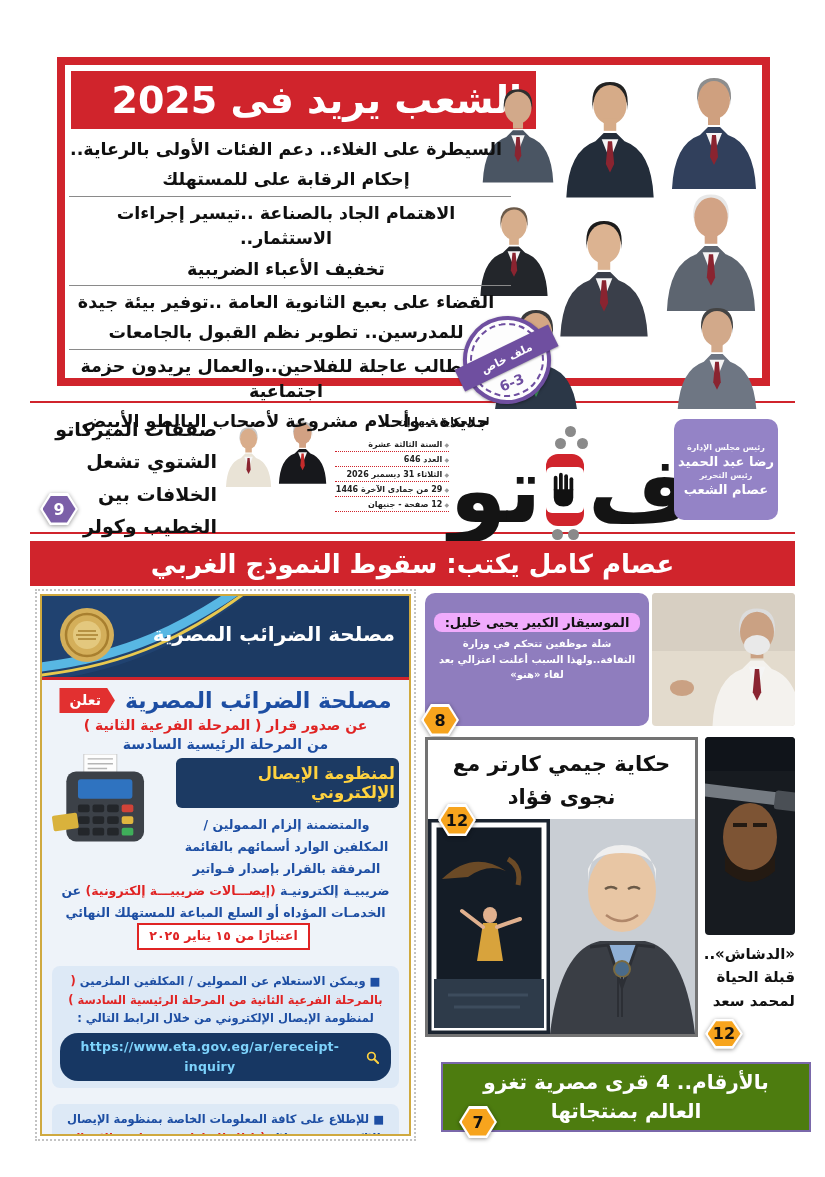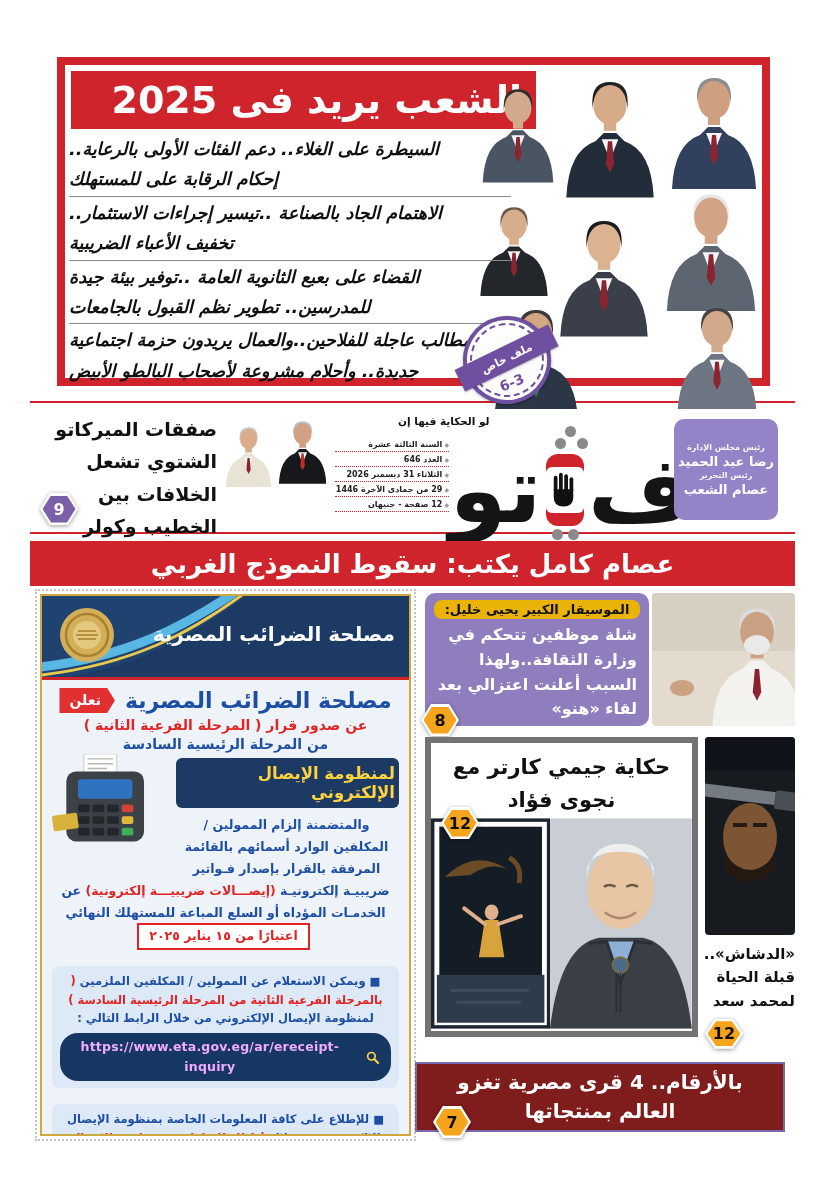"السيطرة على الغلاء.. دعم الفئات" .headline { font-style: italic -> none; text-align: left -> center }
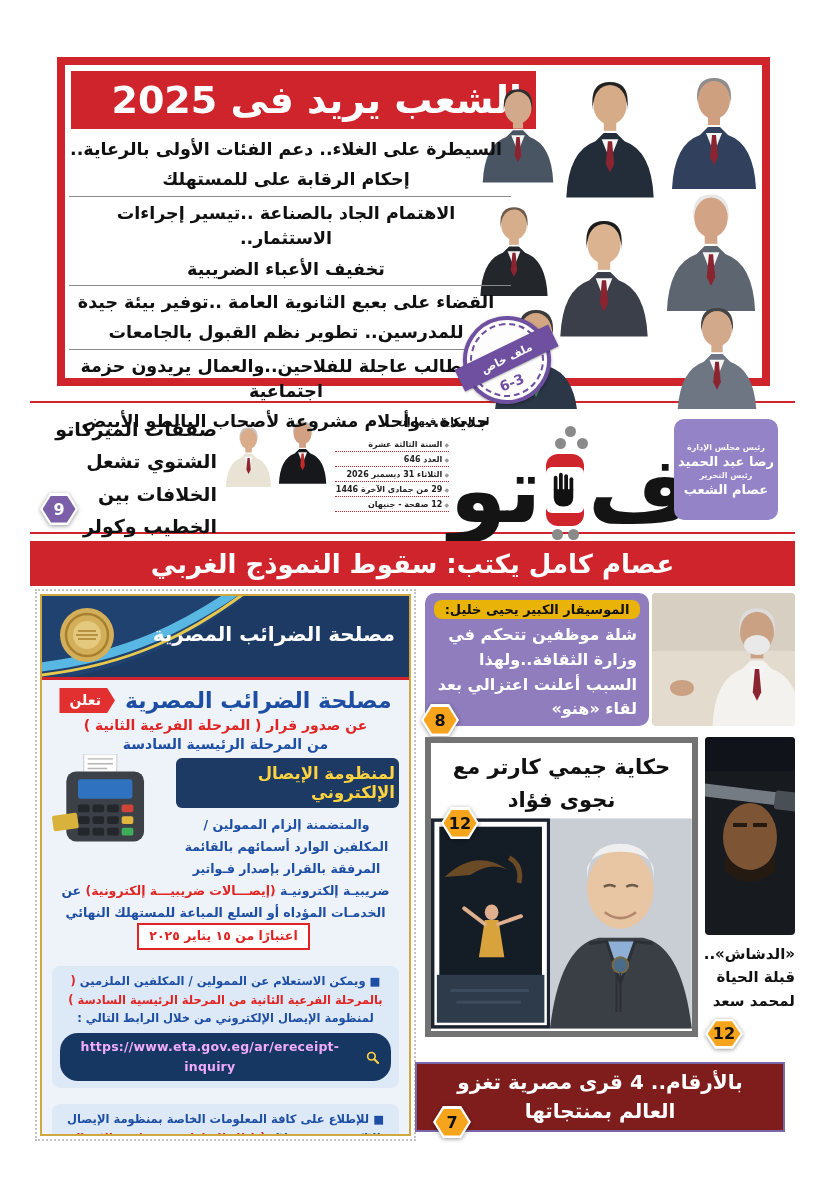"الموسيقار الكبير يحيى خليل:" .khalil-label { background: #eab308 -> #f0abfc; margin: 7px 9px 4px -> 20px 9px 4px }
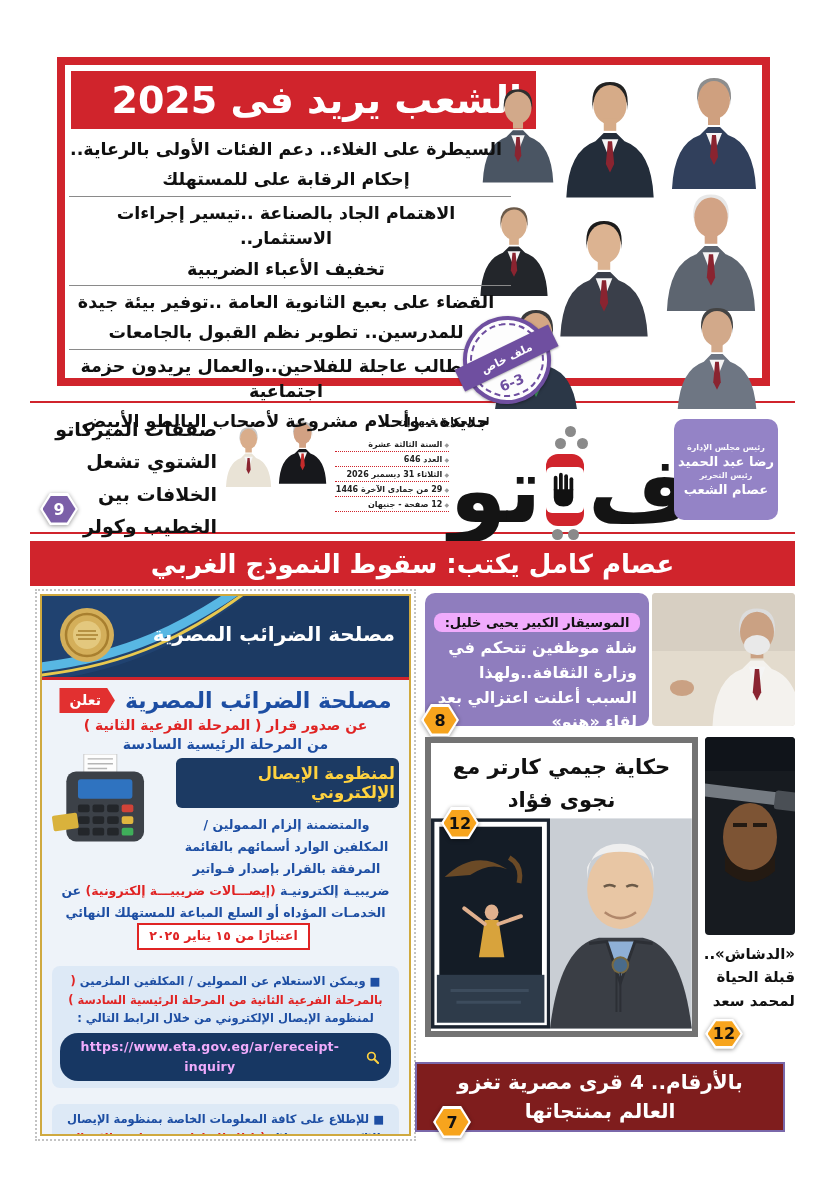"شلة موظفين تتحكم في وزارة" .khalil-text { font-size: 16px -> 10px; text-align: right -> center }
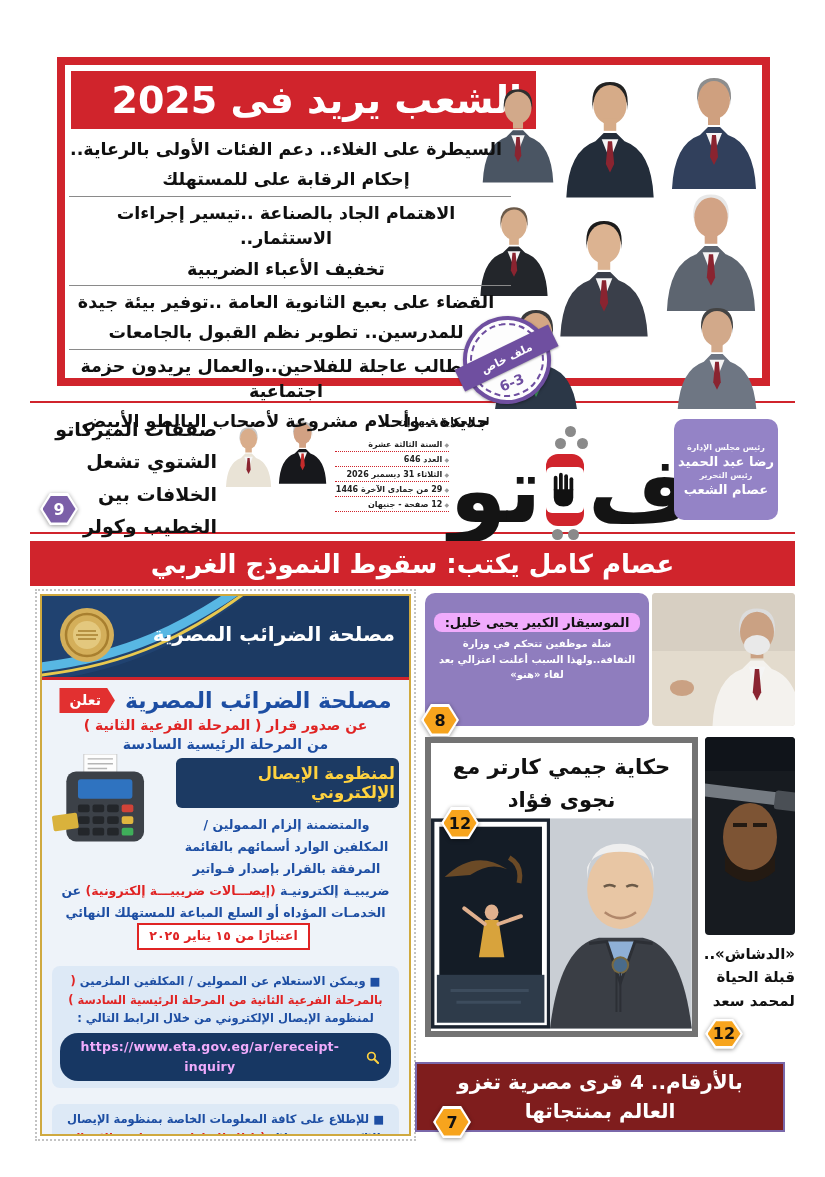"حكاية جيمي كارتر مع نجوى" .story-carter { border: 6px solid #737373 -> 3px solid #737373 }
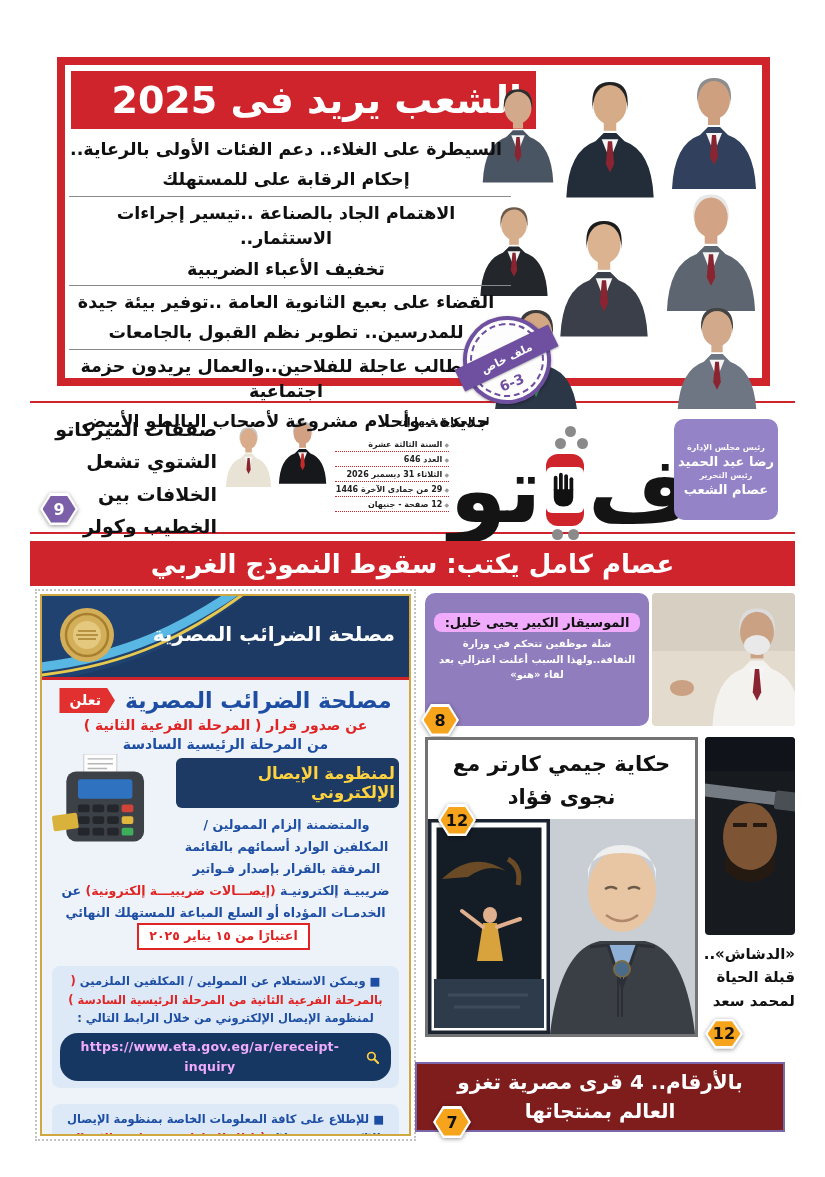"https://www.eta.gov.eg/ar/ereceipt-inqui" .url-pill { color: #f0abfc -> #7dd3fc }
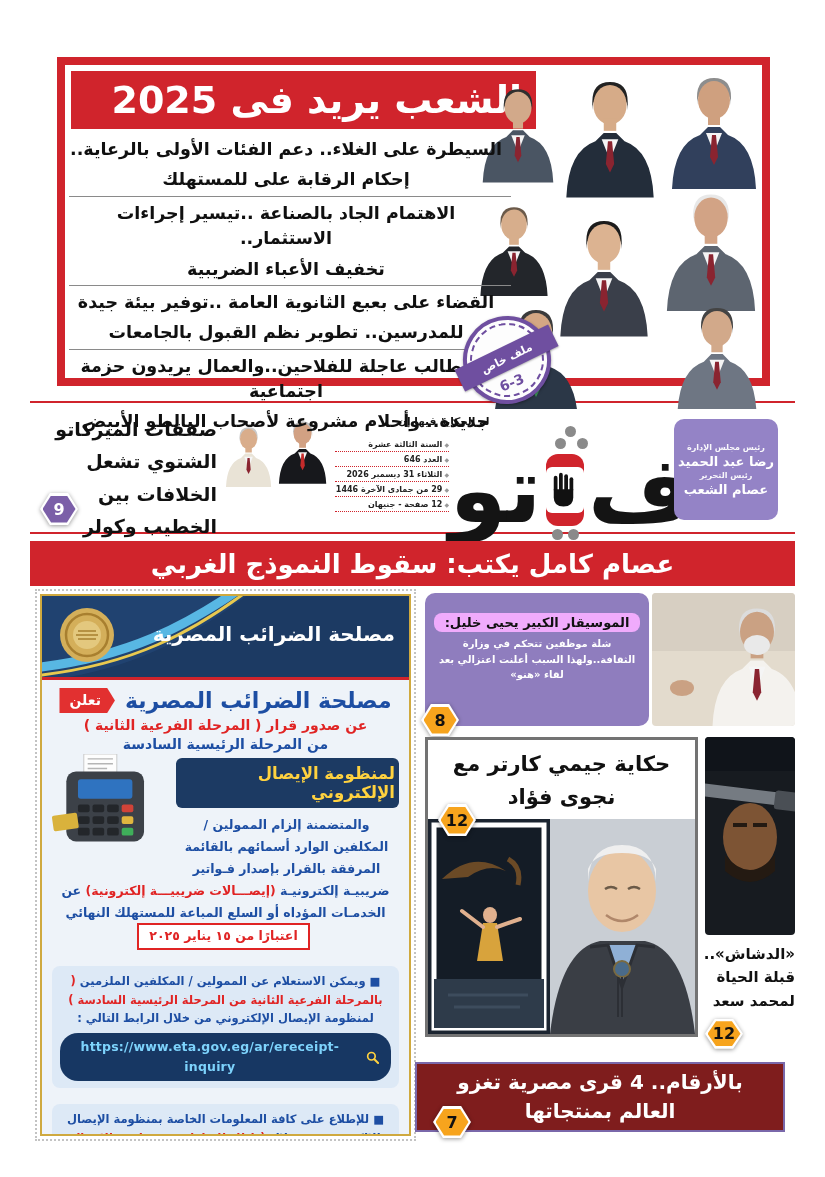"بالأرقام.. 4 قرى مصرية تغزو" .story-villages { background: #7f1d1d -> #4d7c0f; left: 415px -> 441px }
